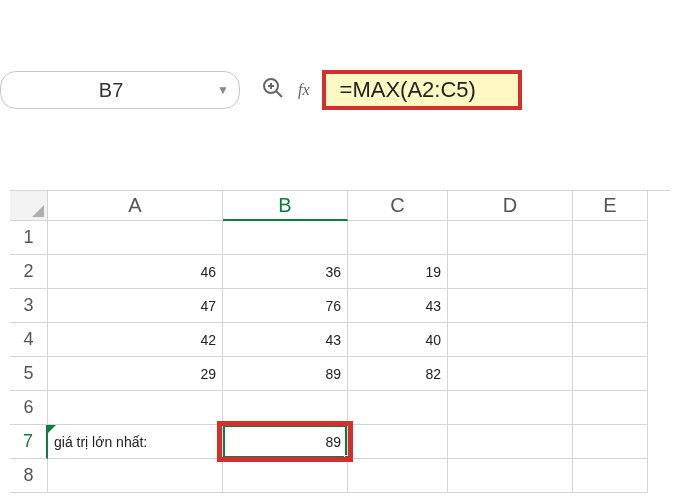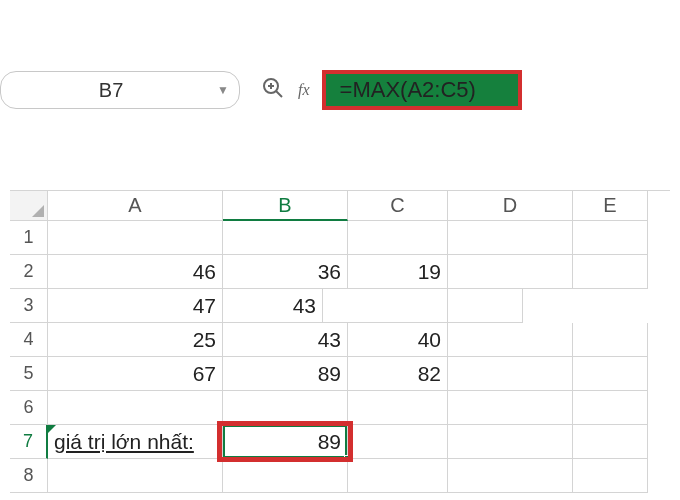"=MAX(A2:C5)" .formula-bar { background: #15803d -> #fef9c3 }
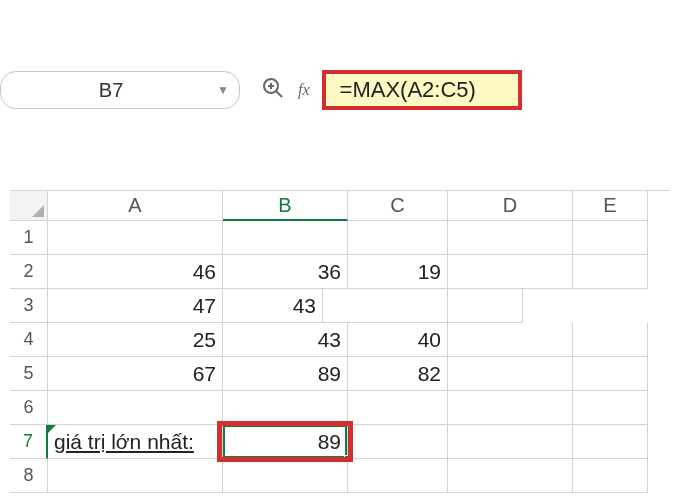"46" .cell { font-size: 21px -> 14px }
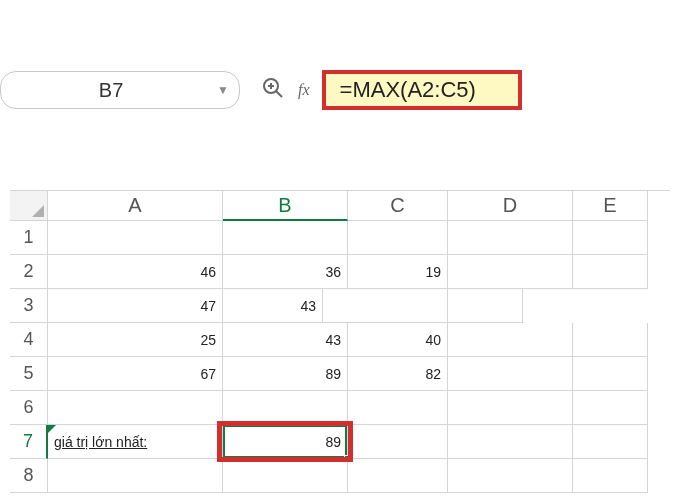"76" div.cell { html: none -> <div>76</div> }
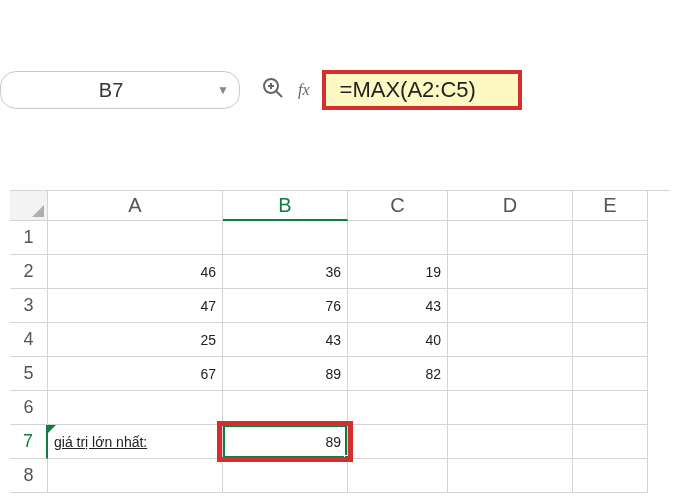"25" div.cell { text: 25 -> 42 }
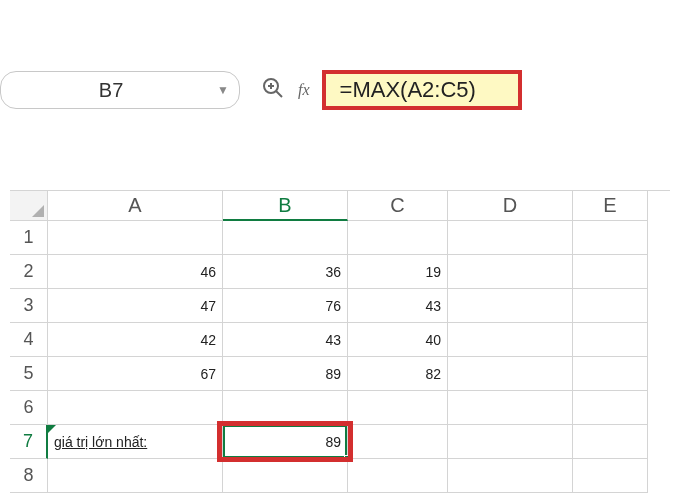"67" div.cell { text: 67 -> 29 }
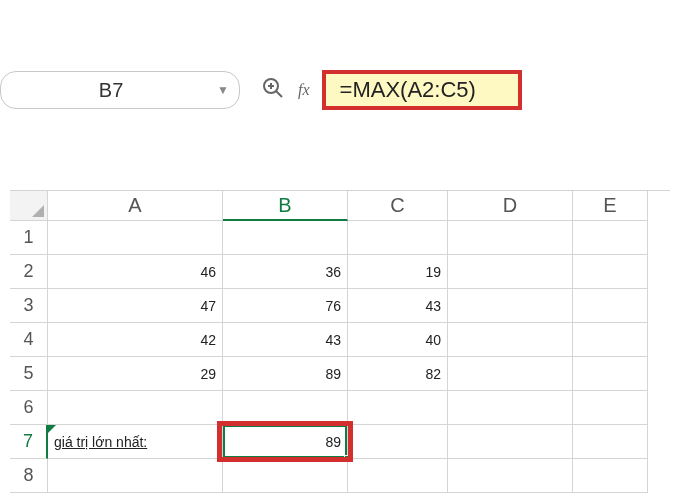"giá trị lớn nhất:" .cell.text-left { text-decoration: underline -> none }
